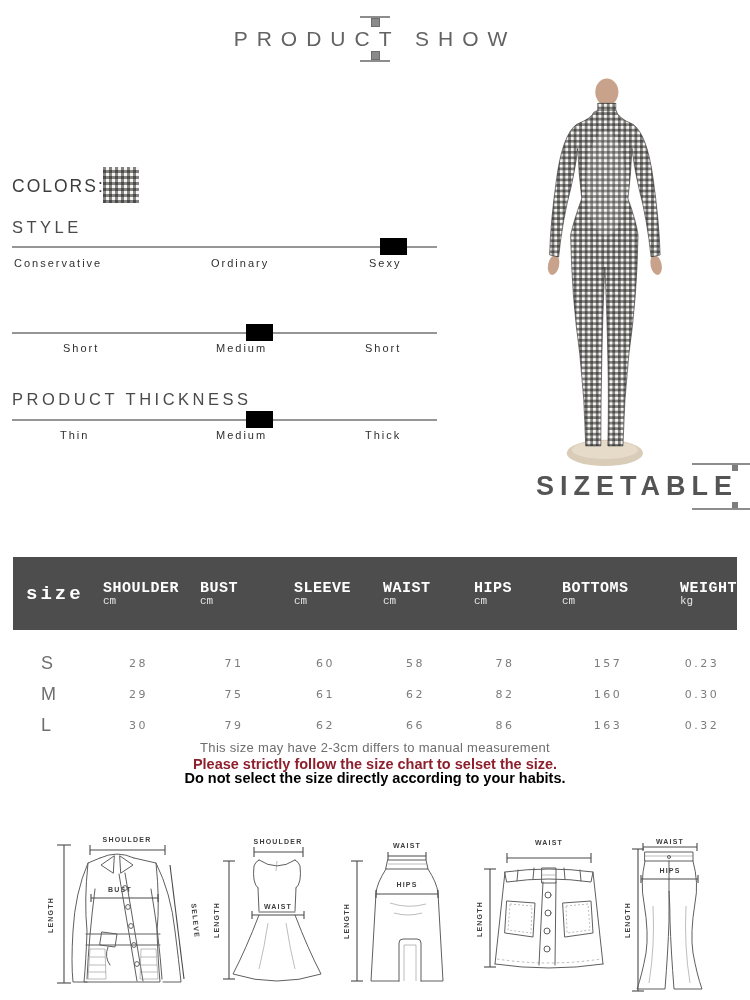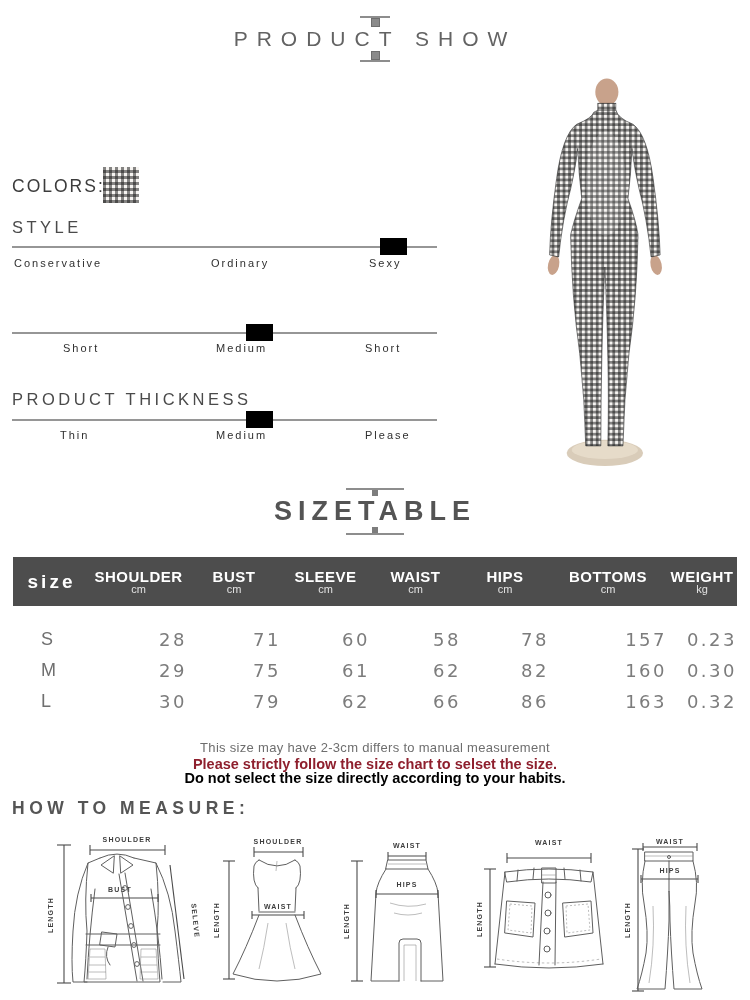"Please" span.opt { text: Please -> Thick }
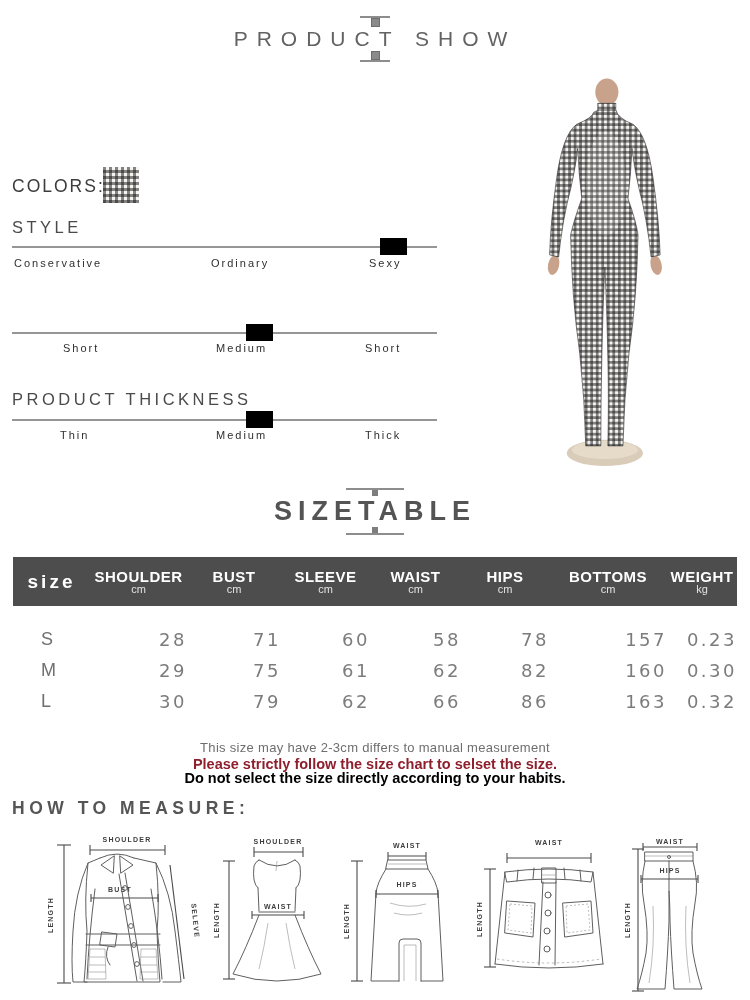"SIZETABLE" #sizetable-header { align-items: none -> flex-end; top: 488px -> 463px }
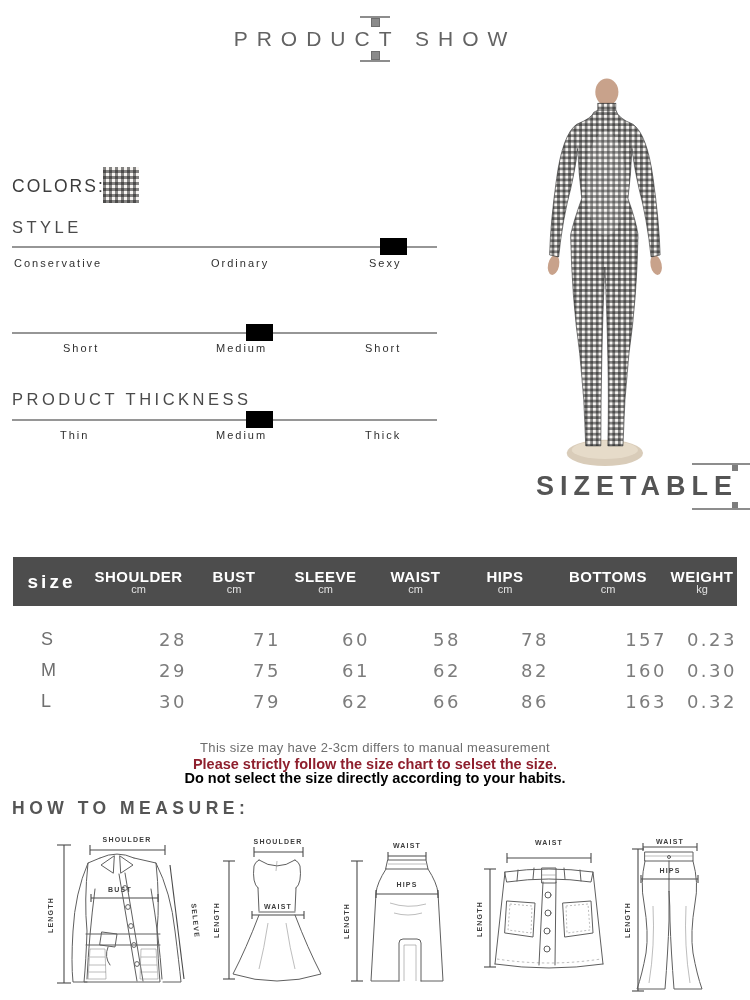"size" .sizetable thead th { font-family: none -> Liberation Mono, monospace; padding: 1px -> 13px; text-align: center -> left }
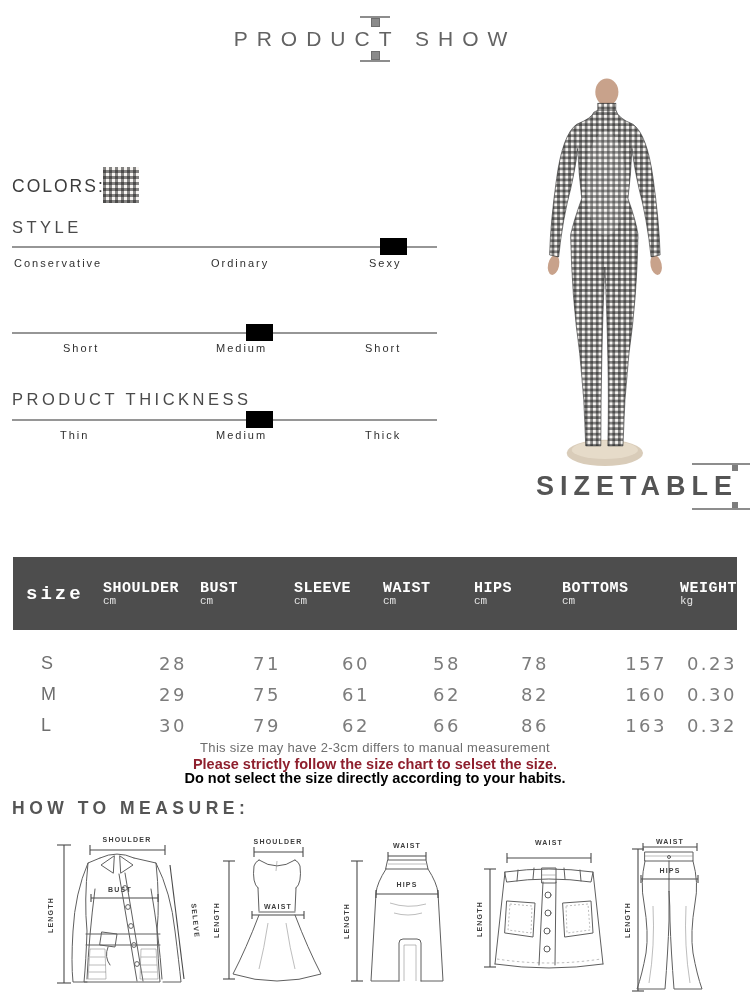"28" .sizetable td { font-size: 18px -> 11px; text-align: right -> center }
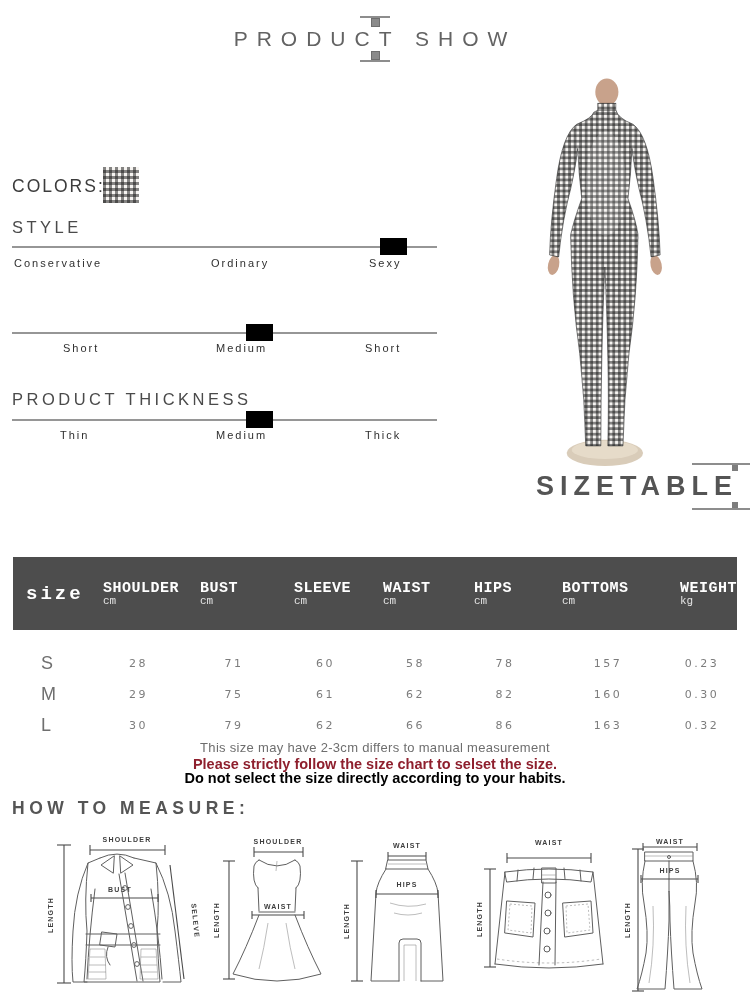"HOW TO MEASURE:" div { html: <div>HOW TO MEASURE:</div> -> none }
